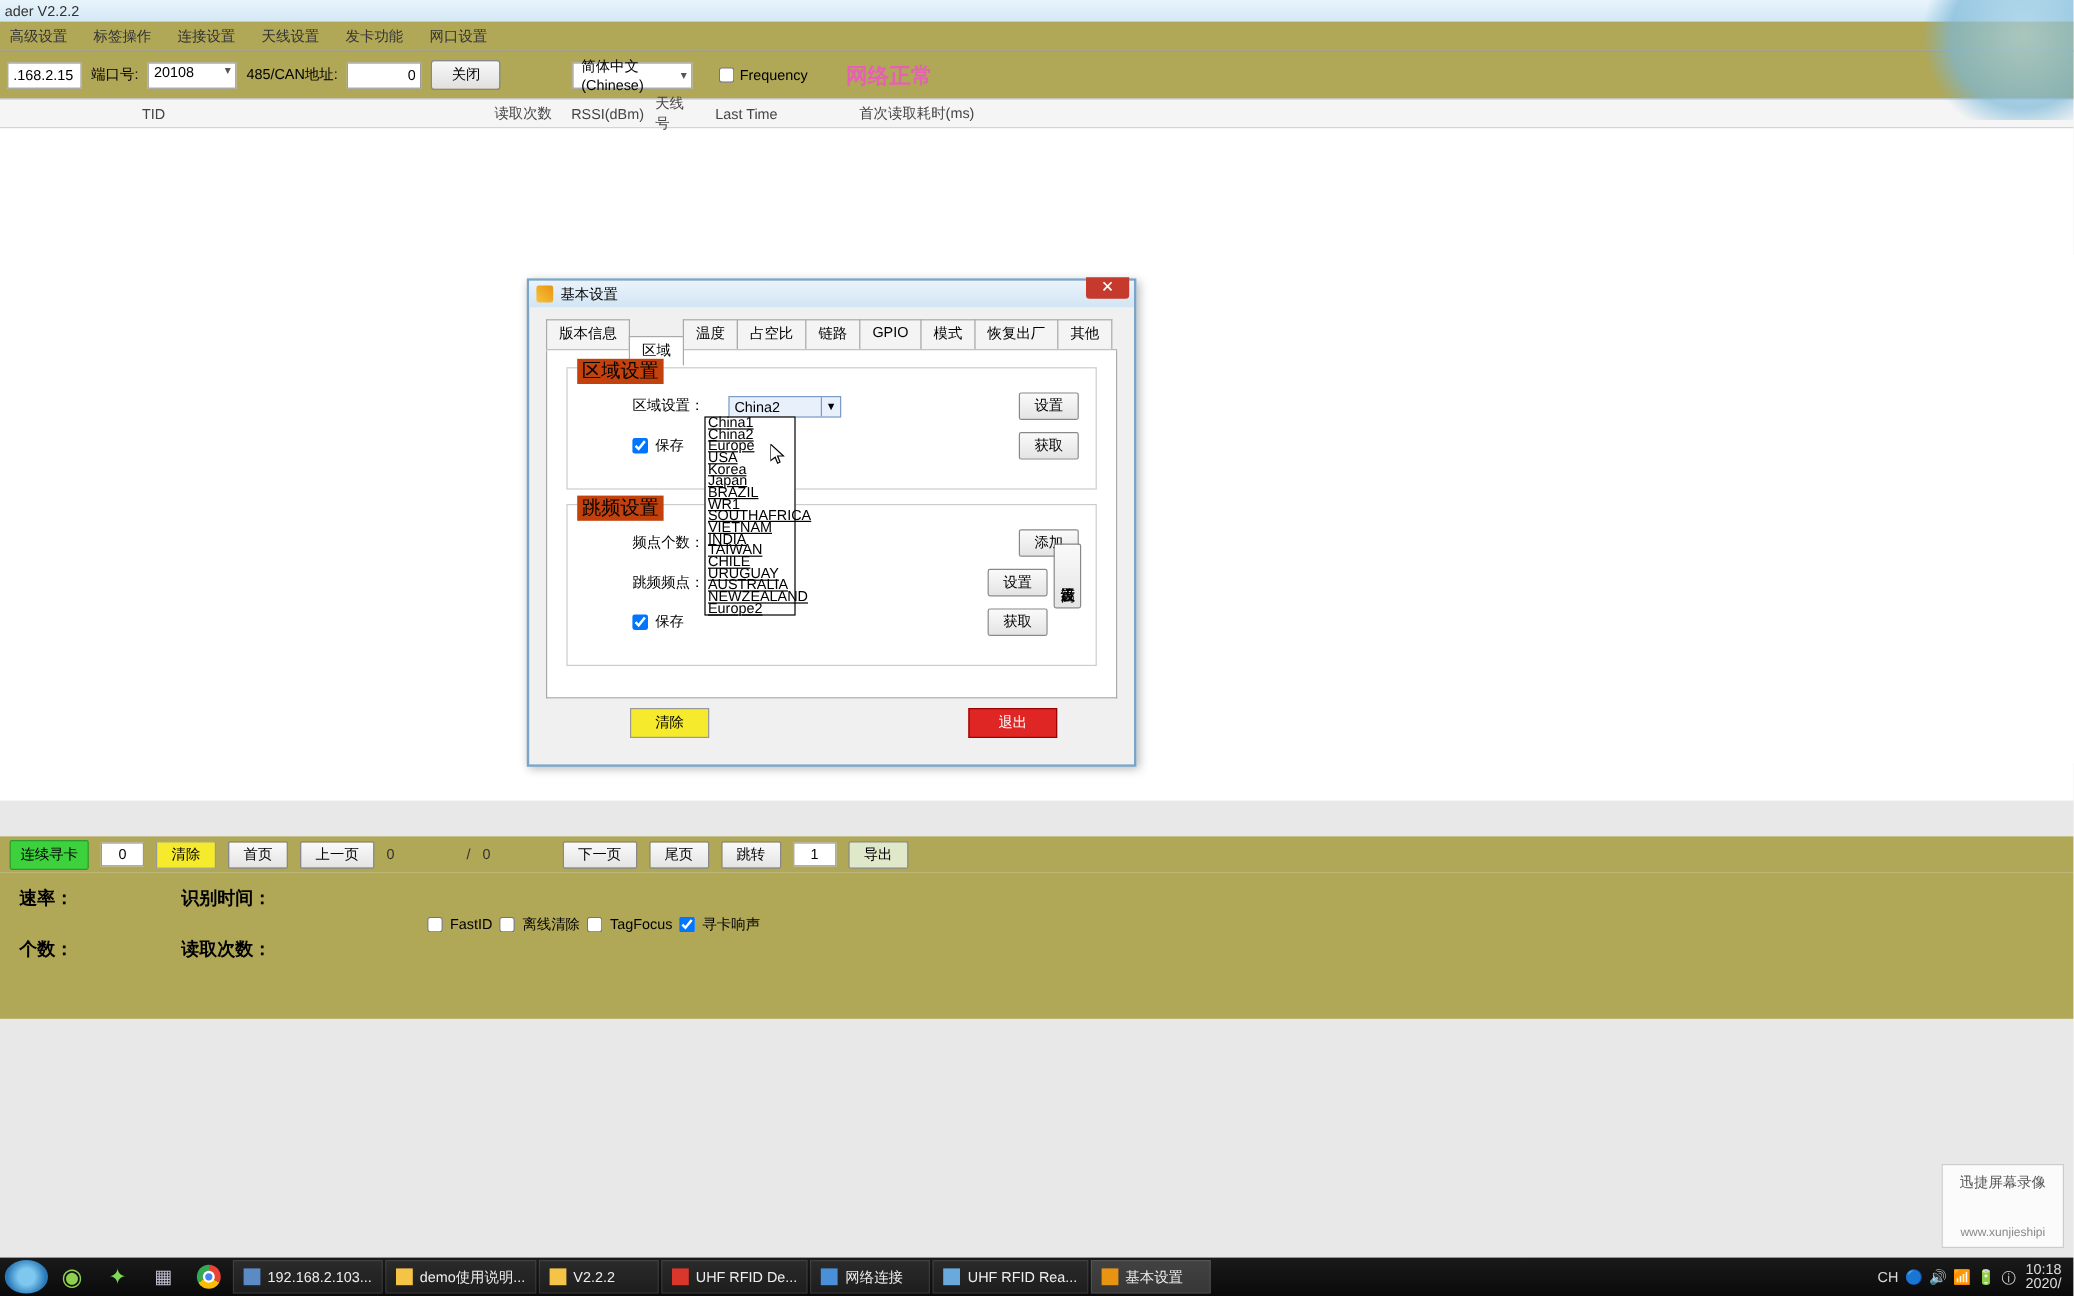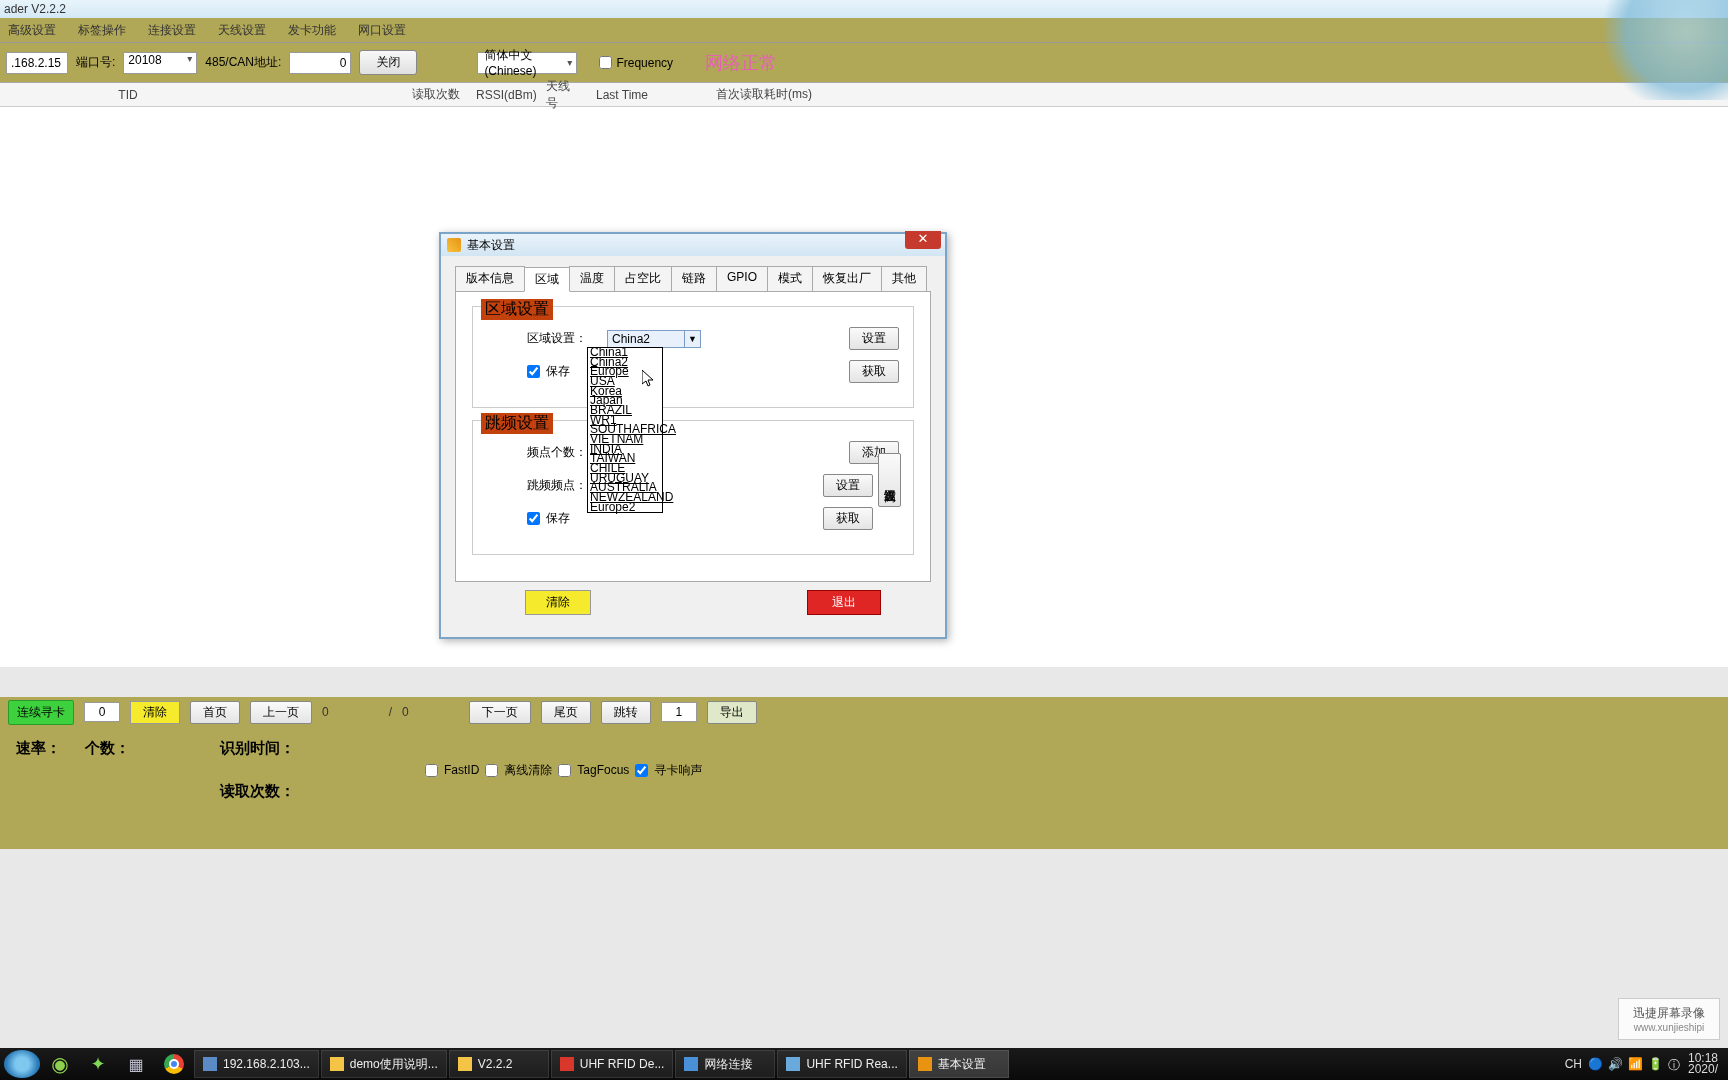"网络正常" .net-status { font-weight: normal -> bold }
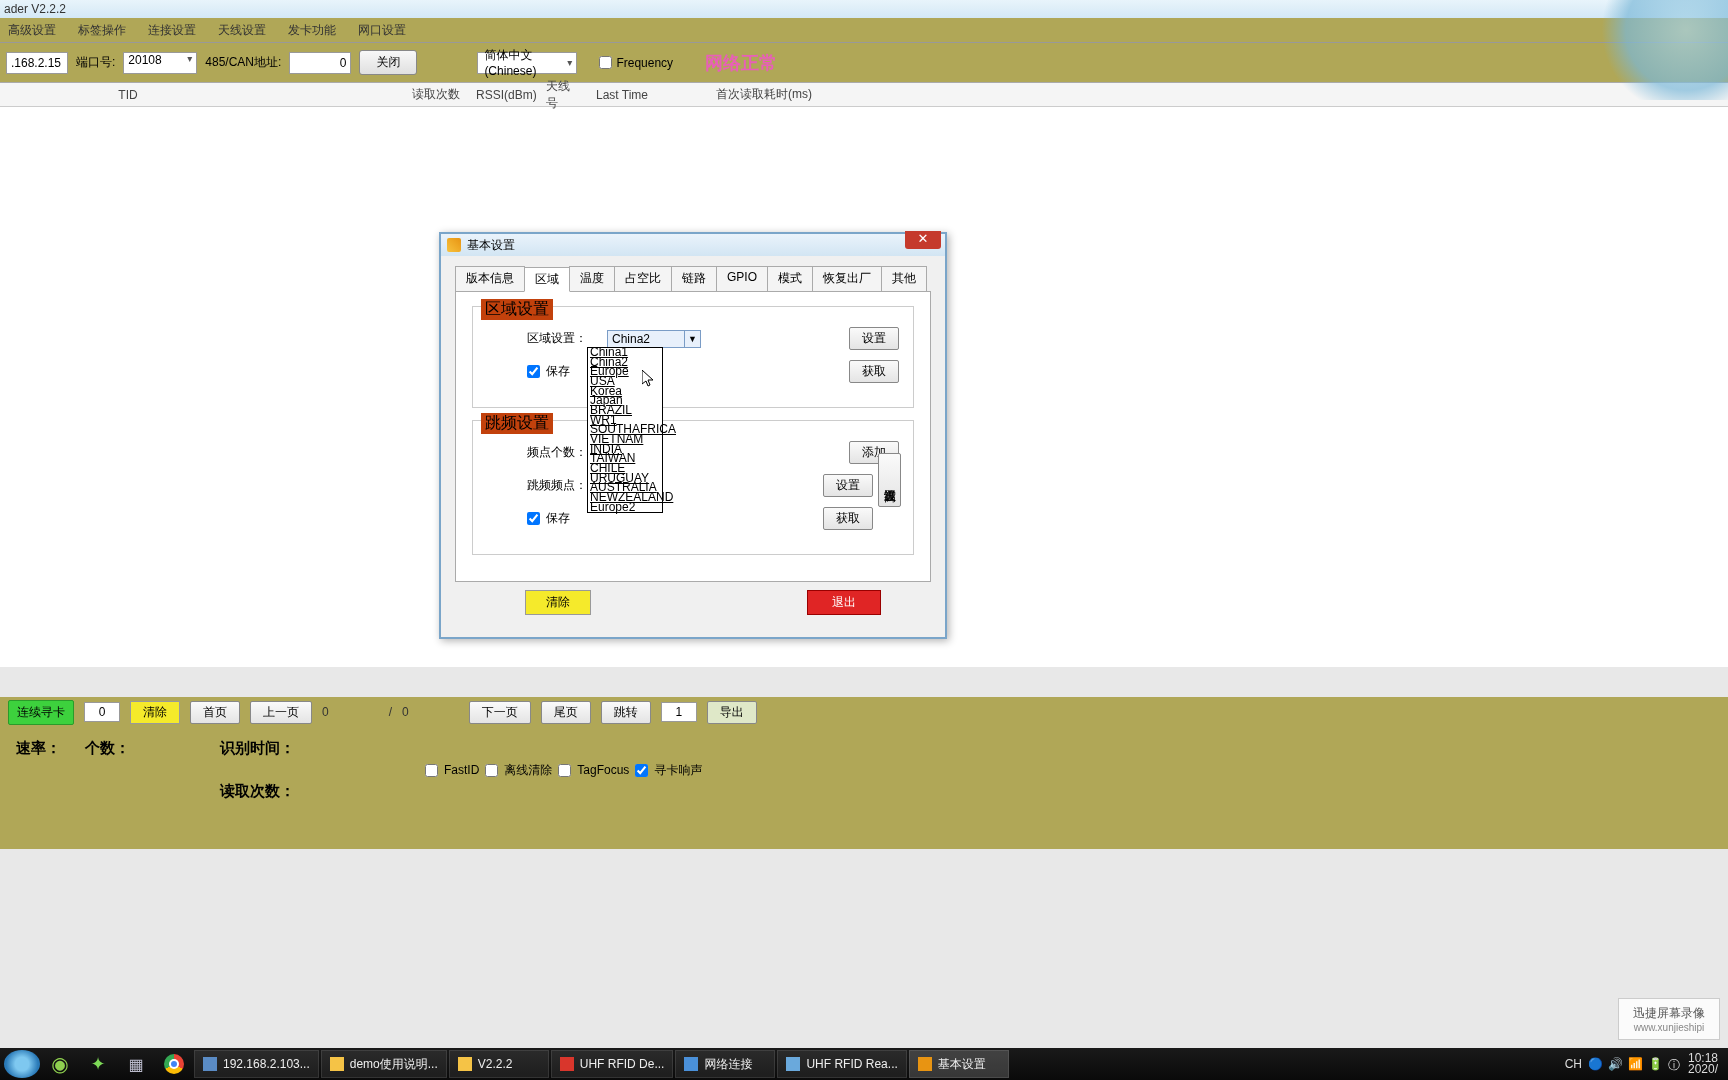"区域" .tab.active { top: 1px -> 14px }
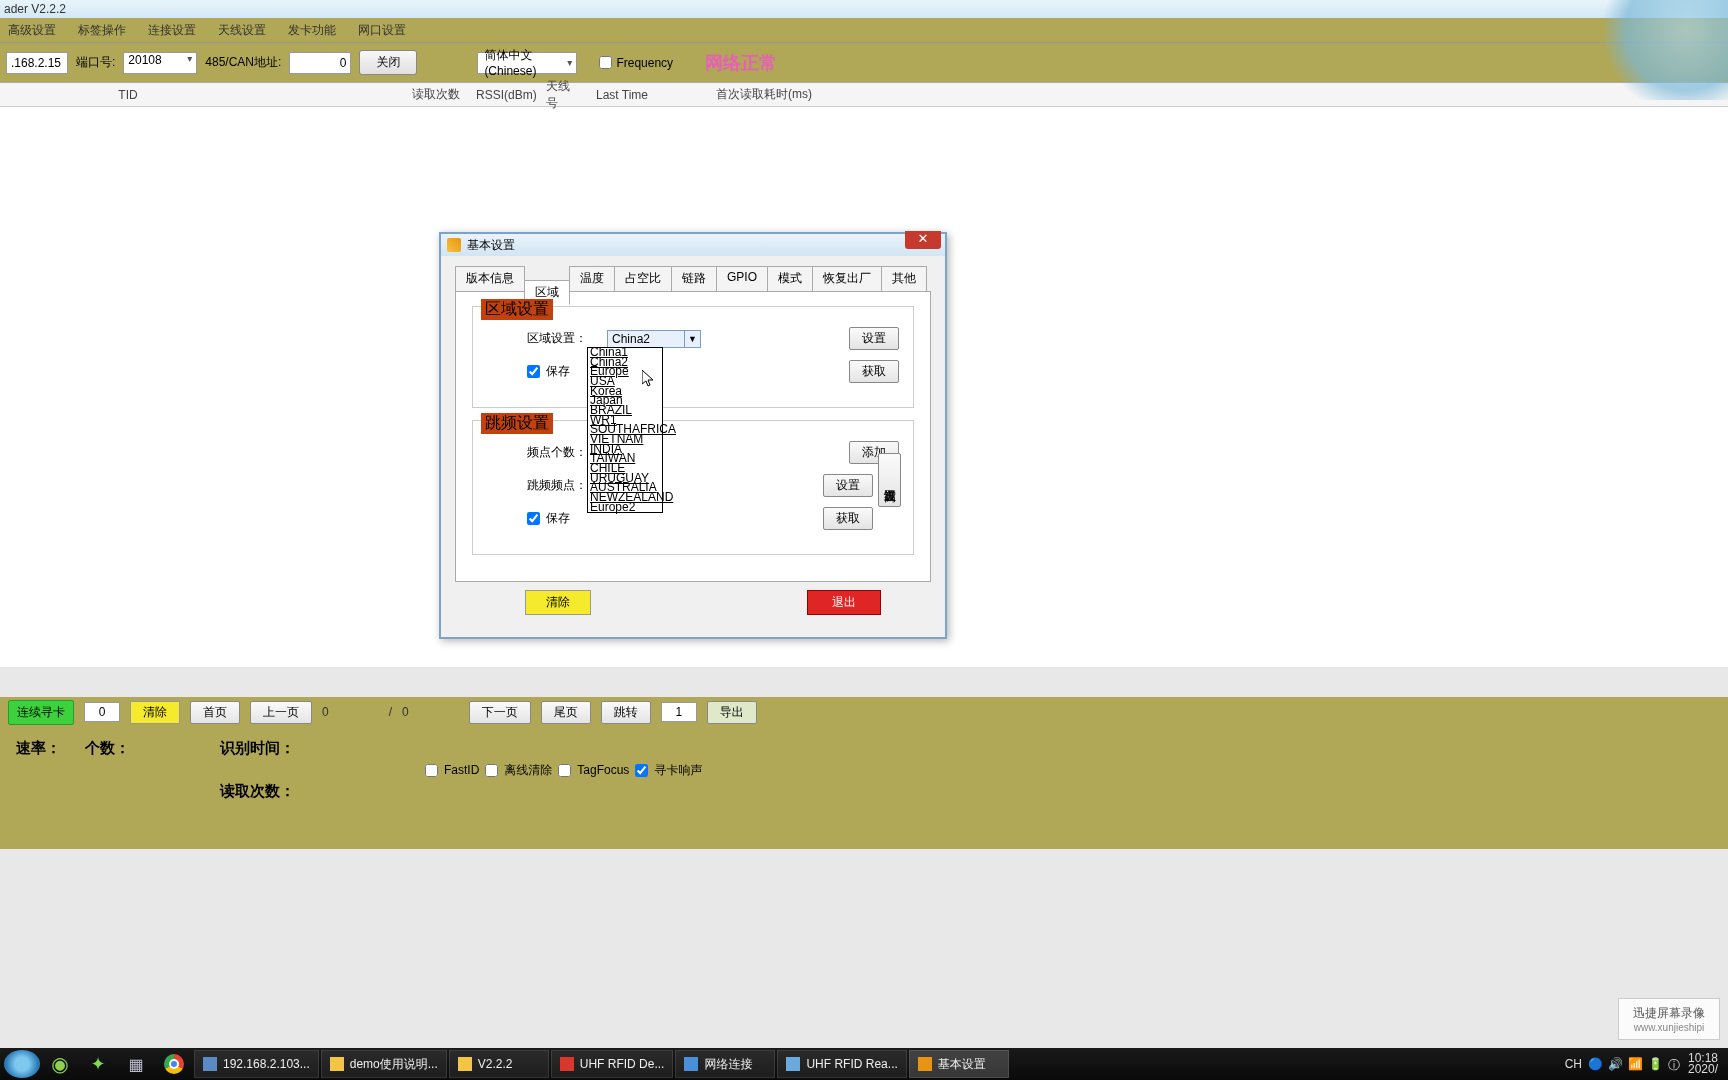"速率：" .status-col1 { flex-direction: row -> column }
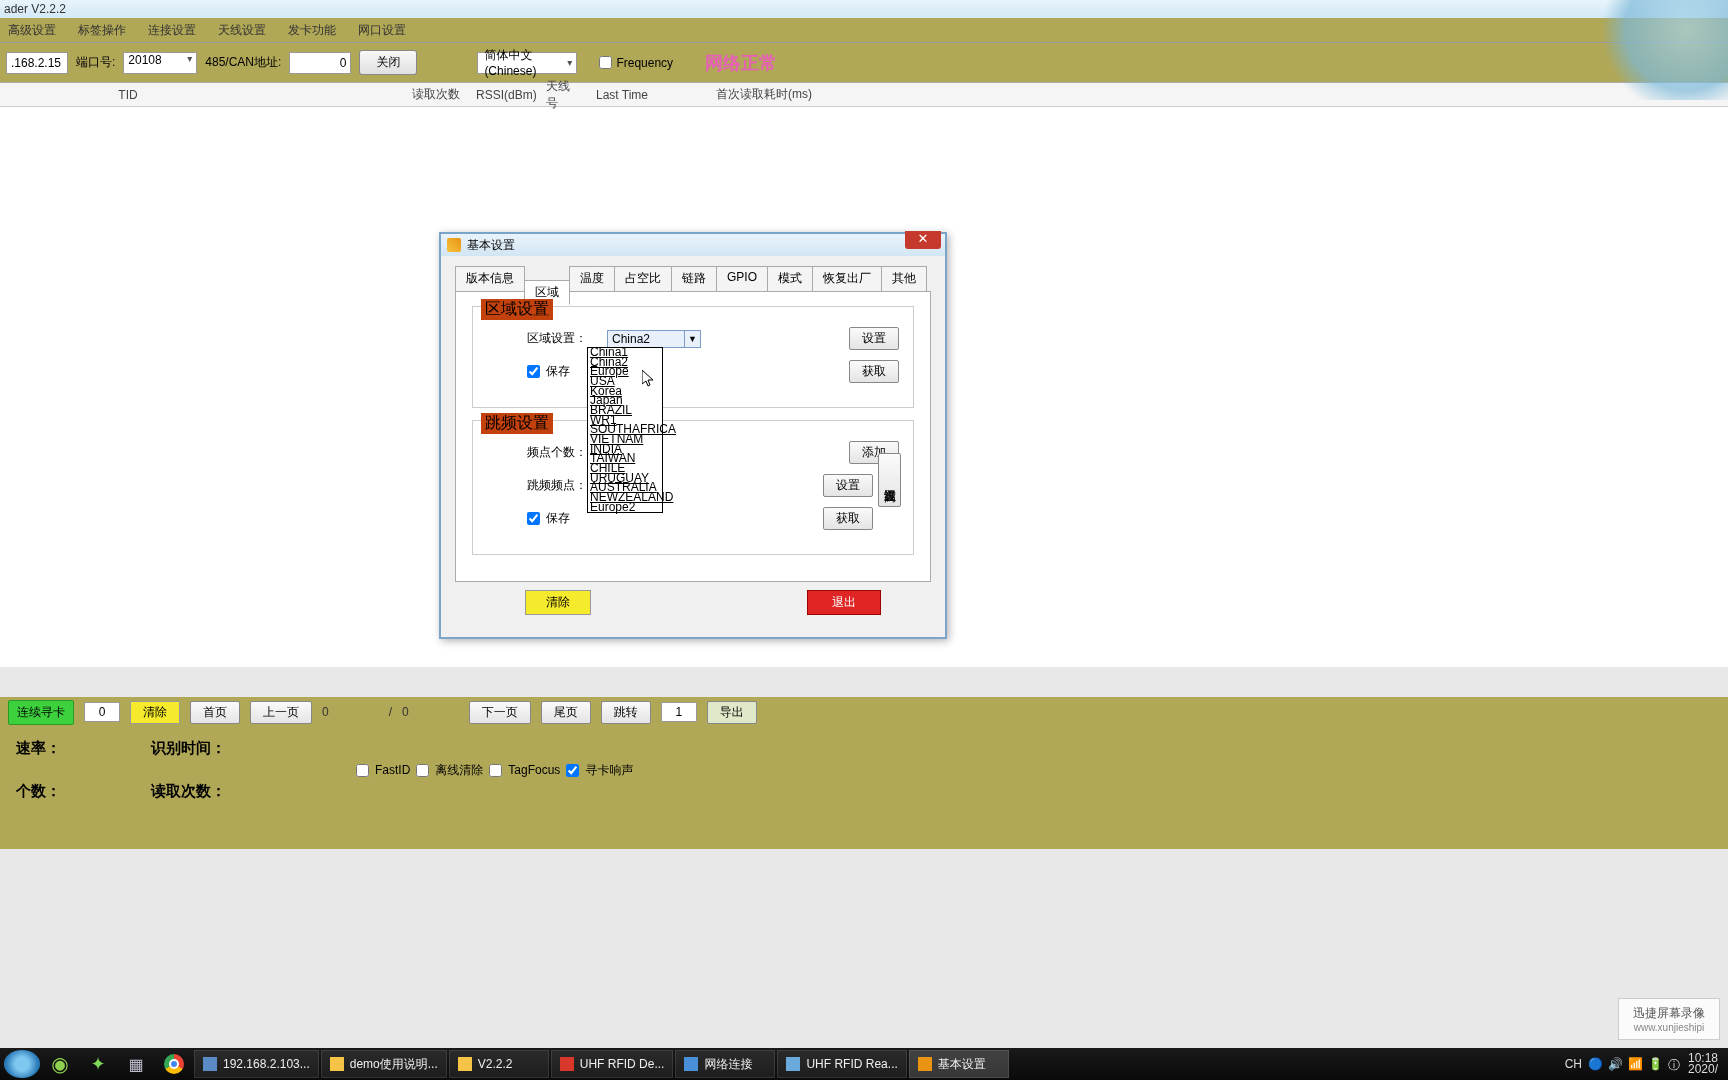"www.xunjieshipi" .watermark .sub { margin-top: none -> 28px }
